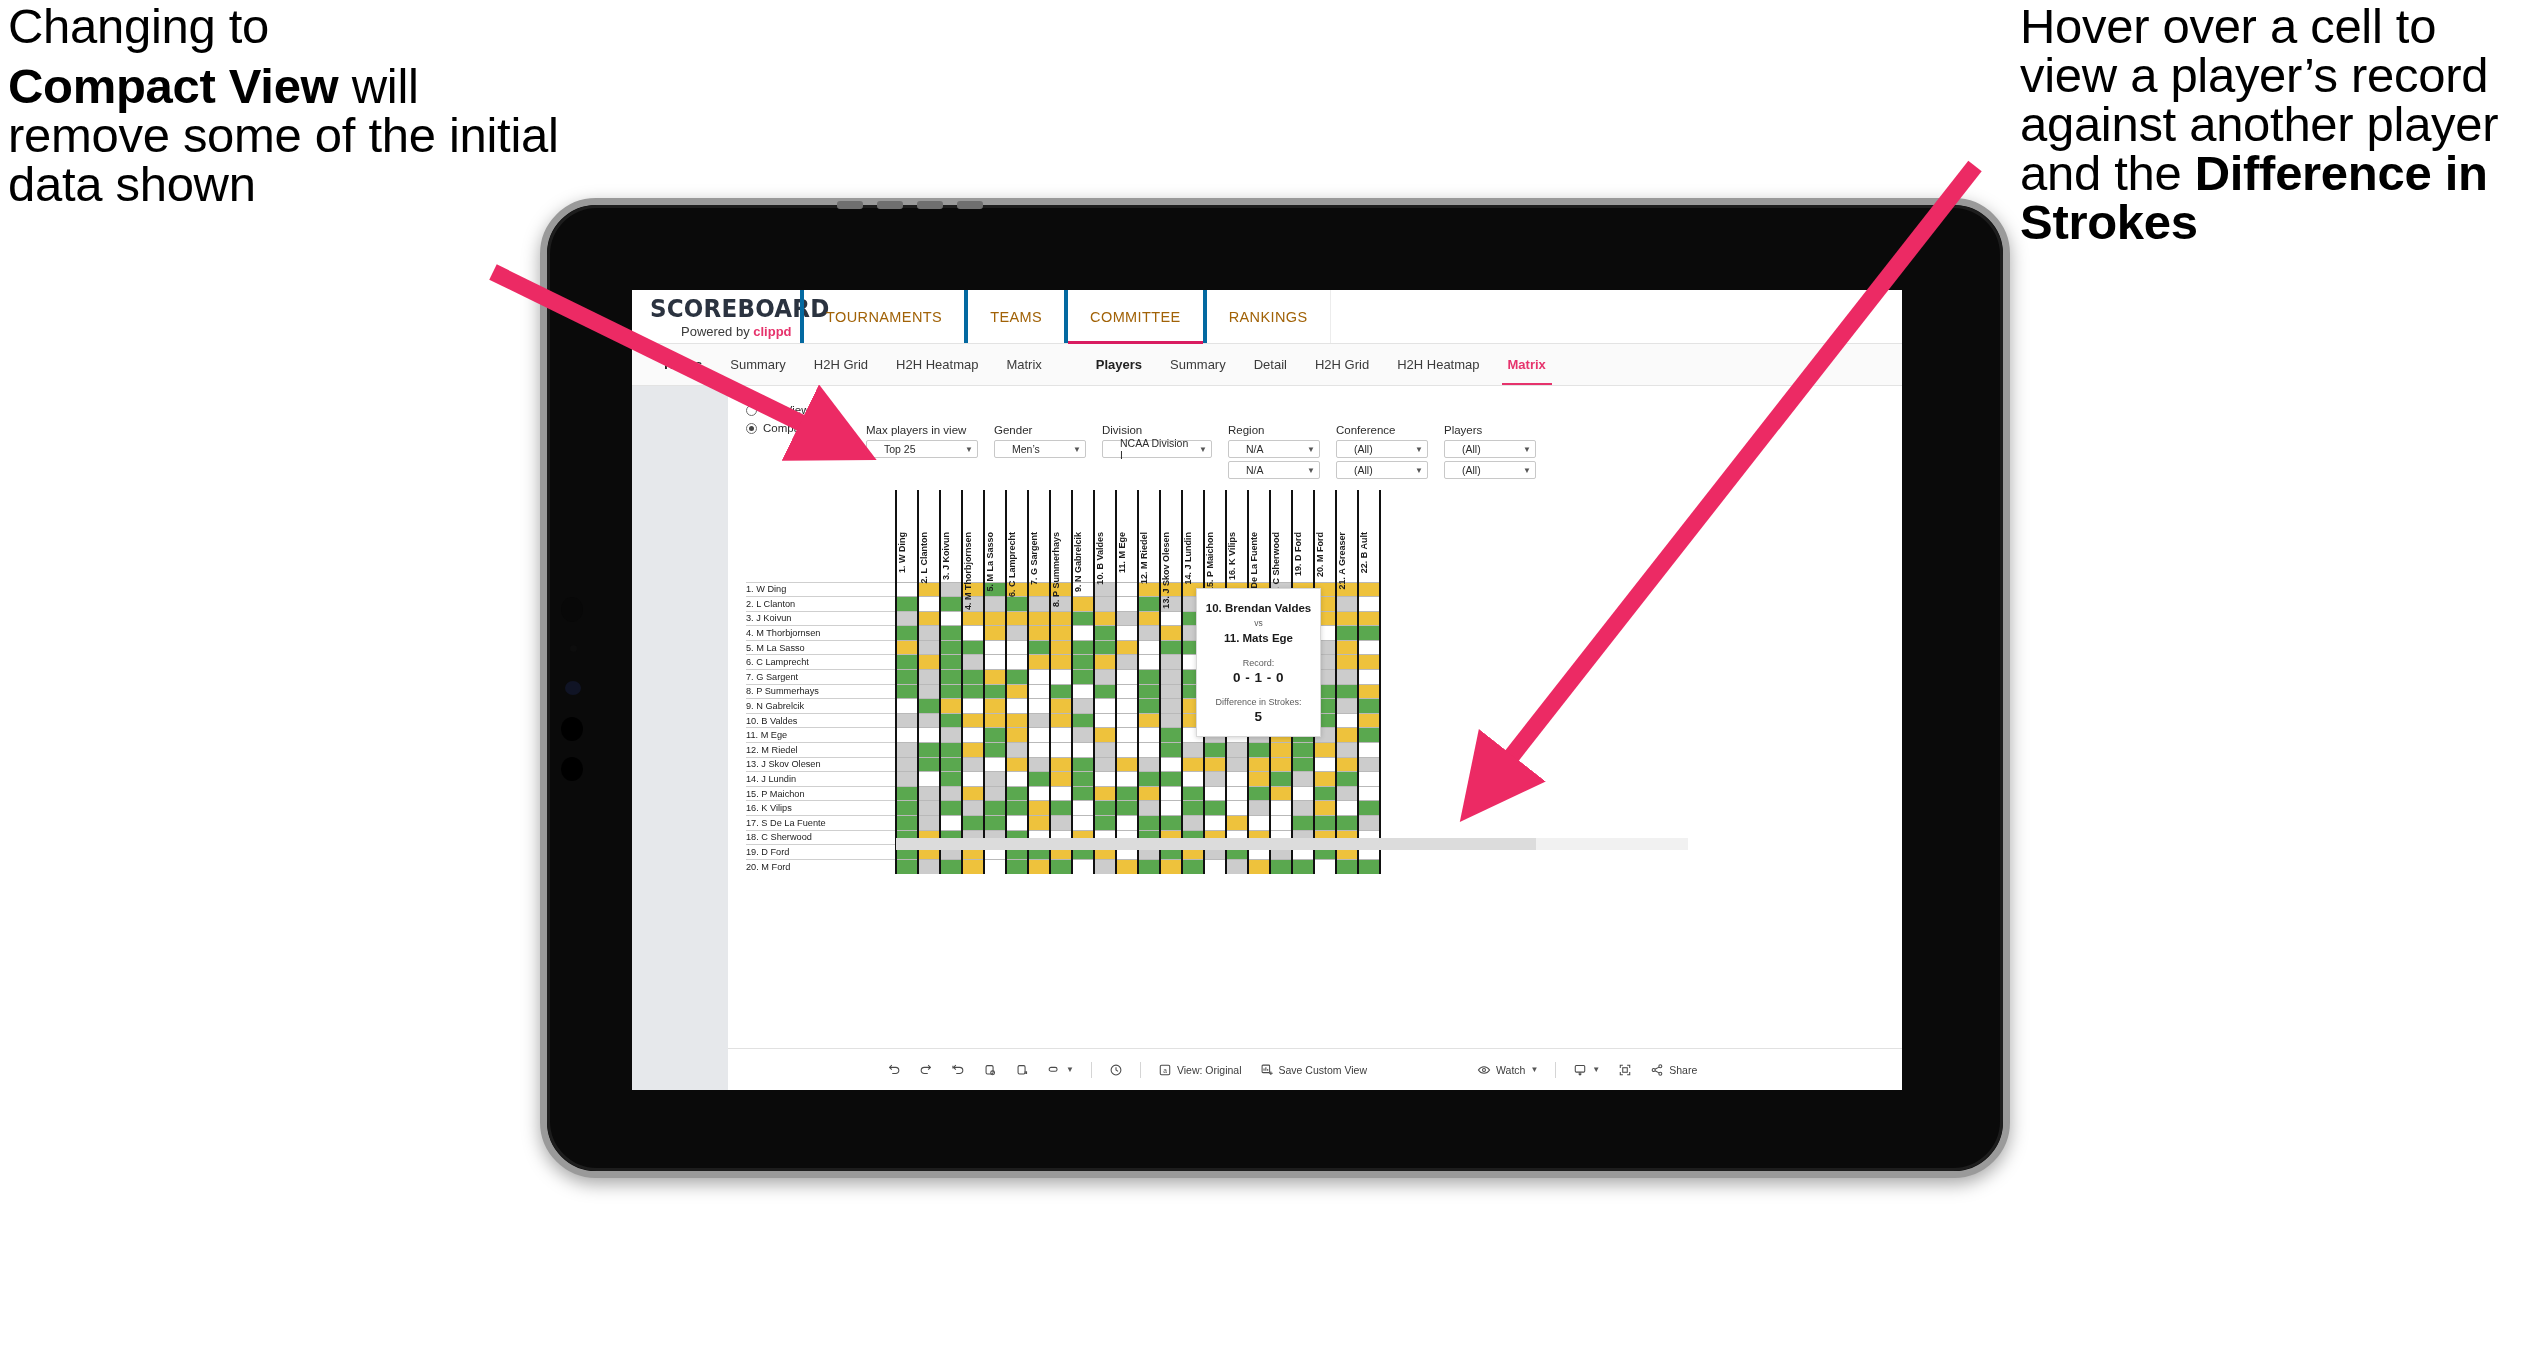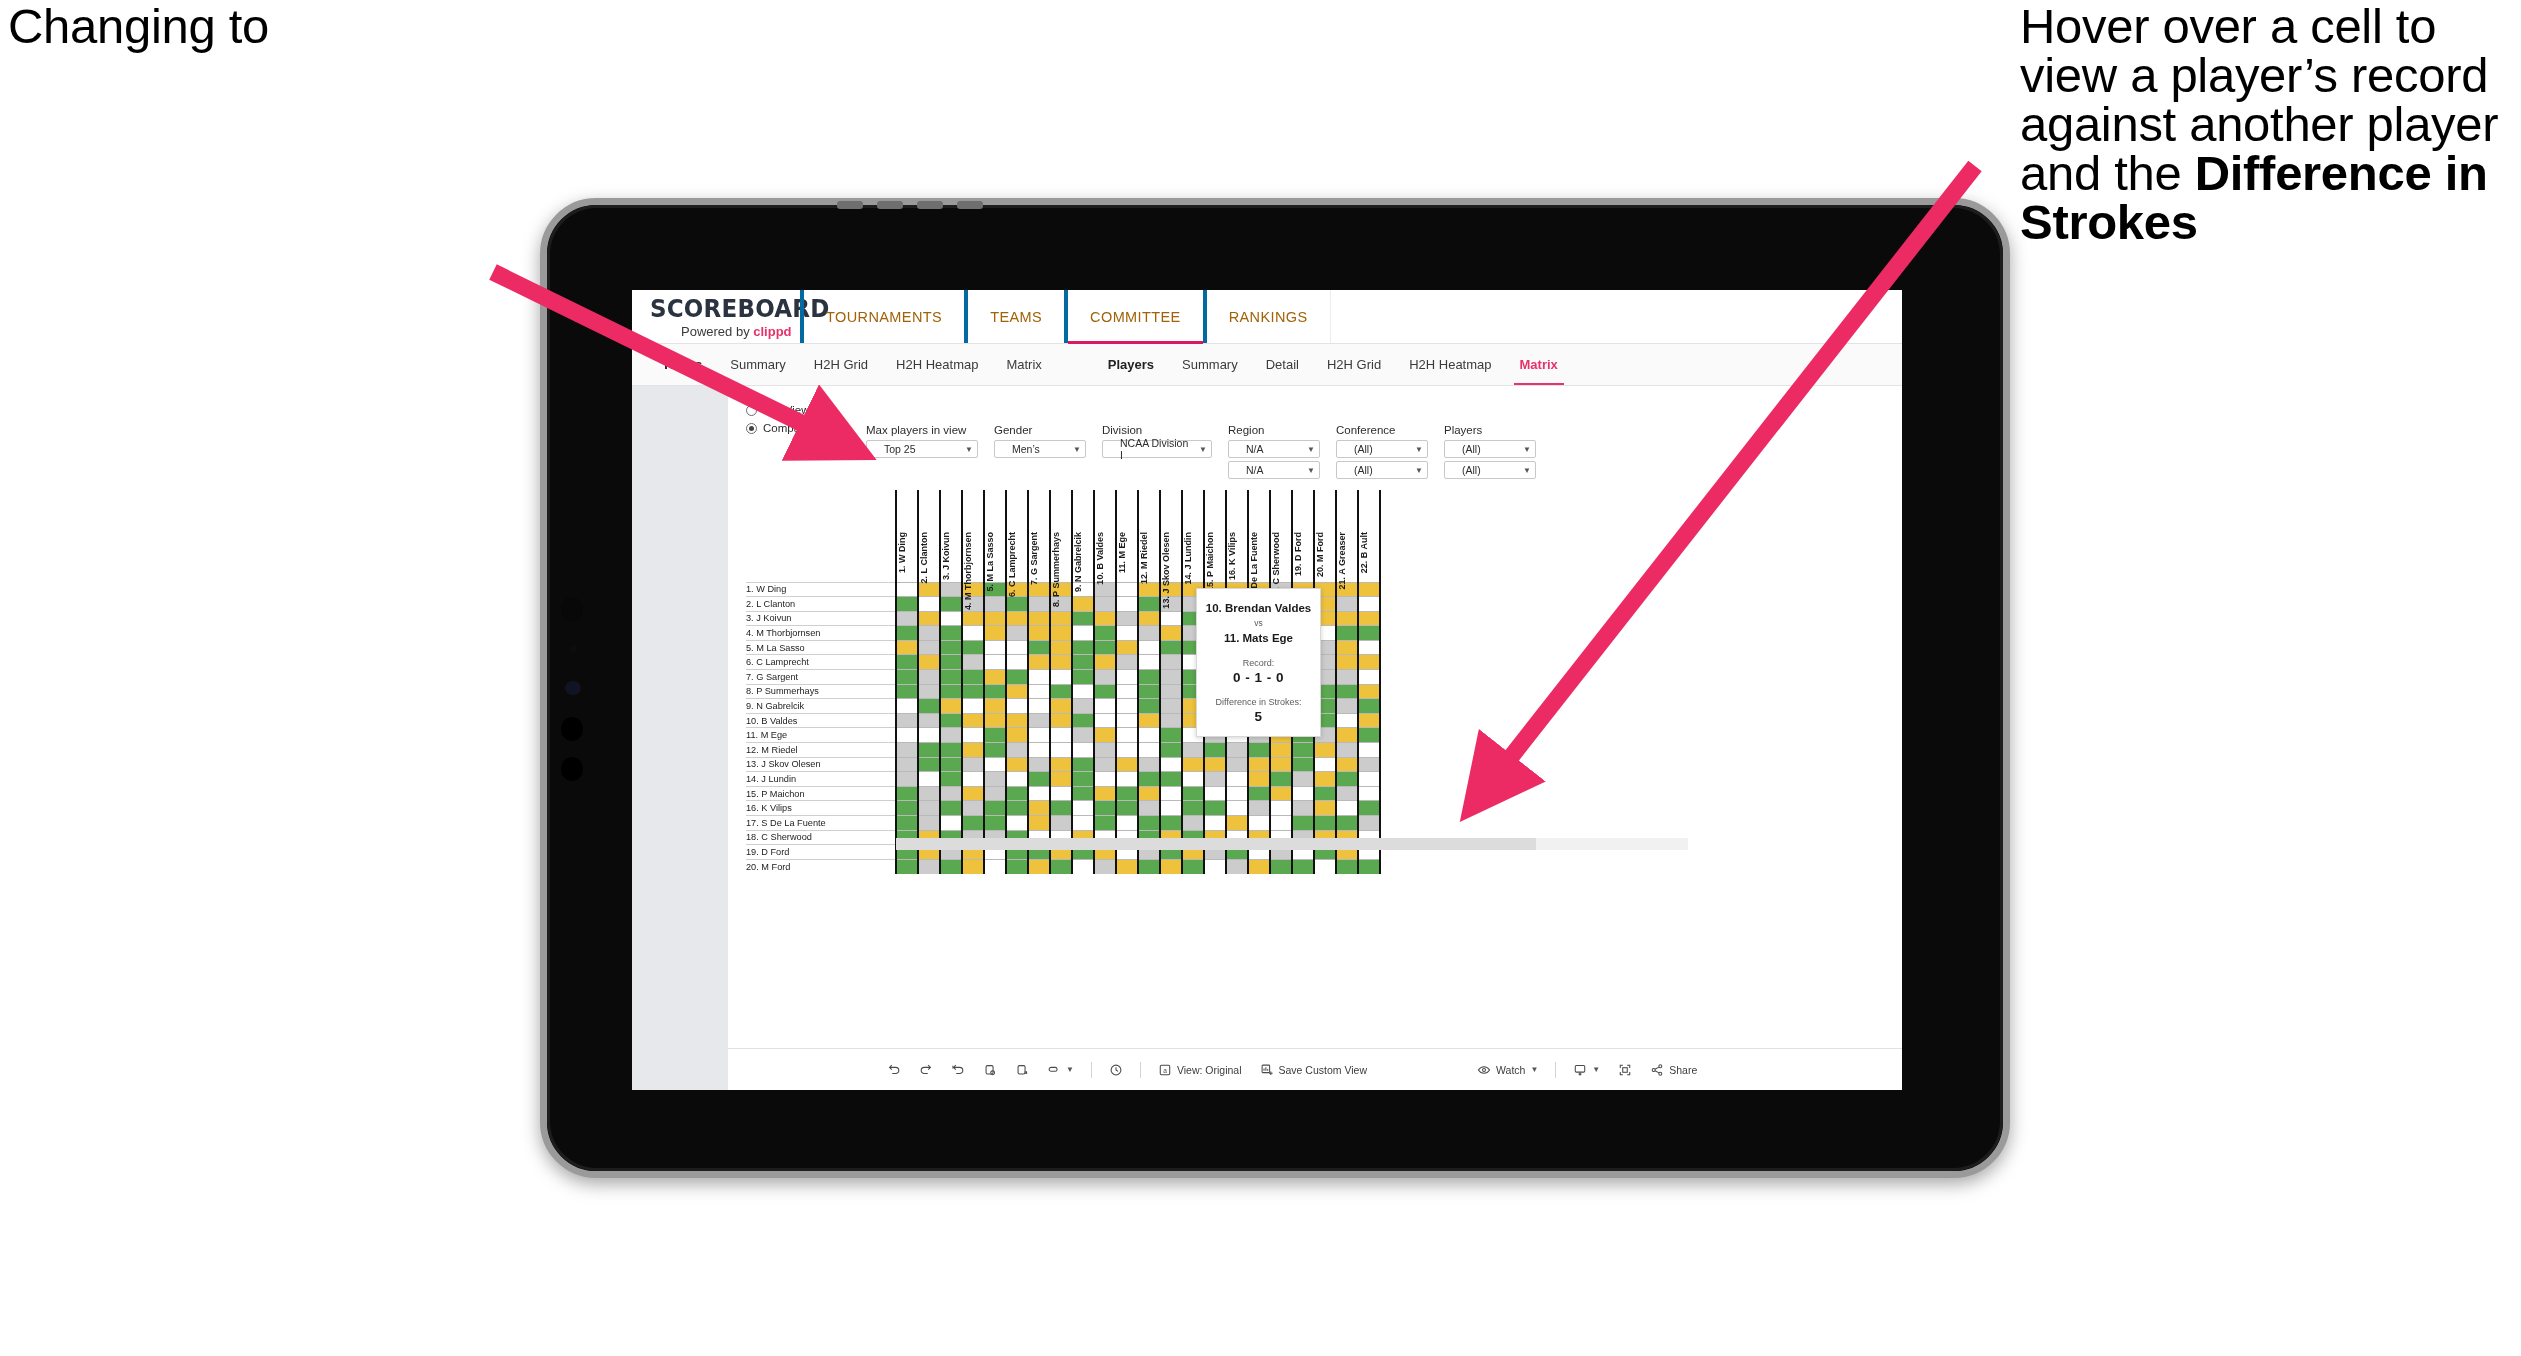"Compact View will remove some" p { html: none -> <p><span>Compact View</span><span> will remove some of the initial data shown</span></p> }
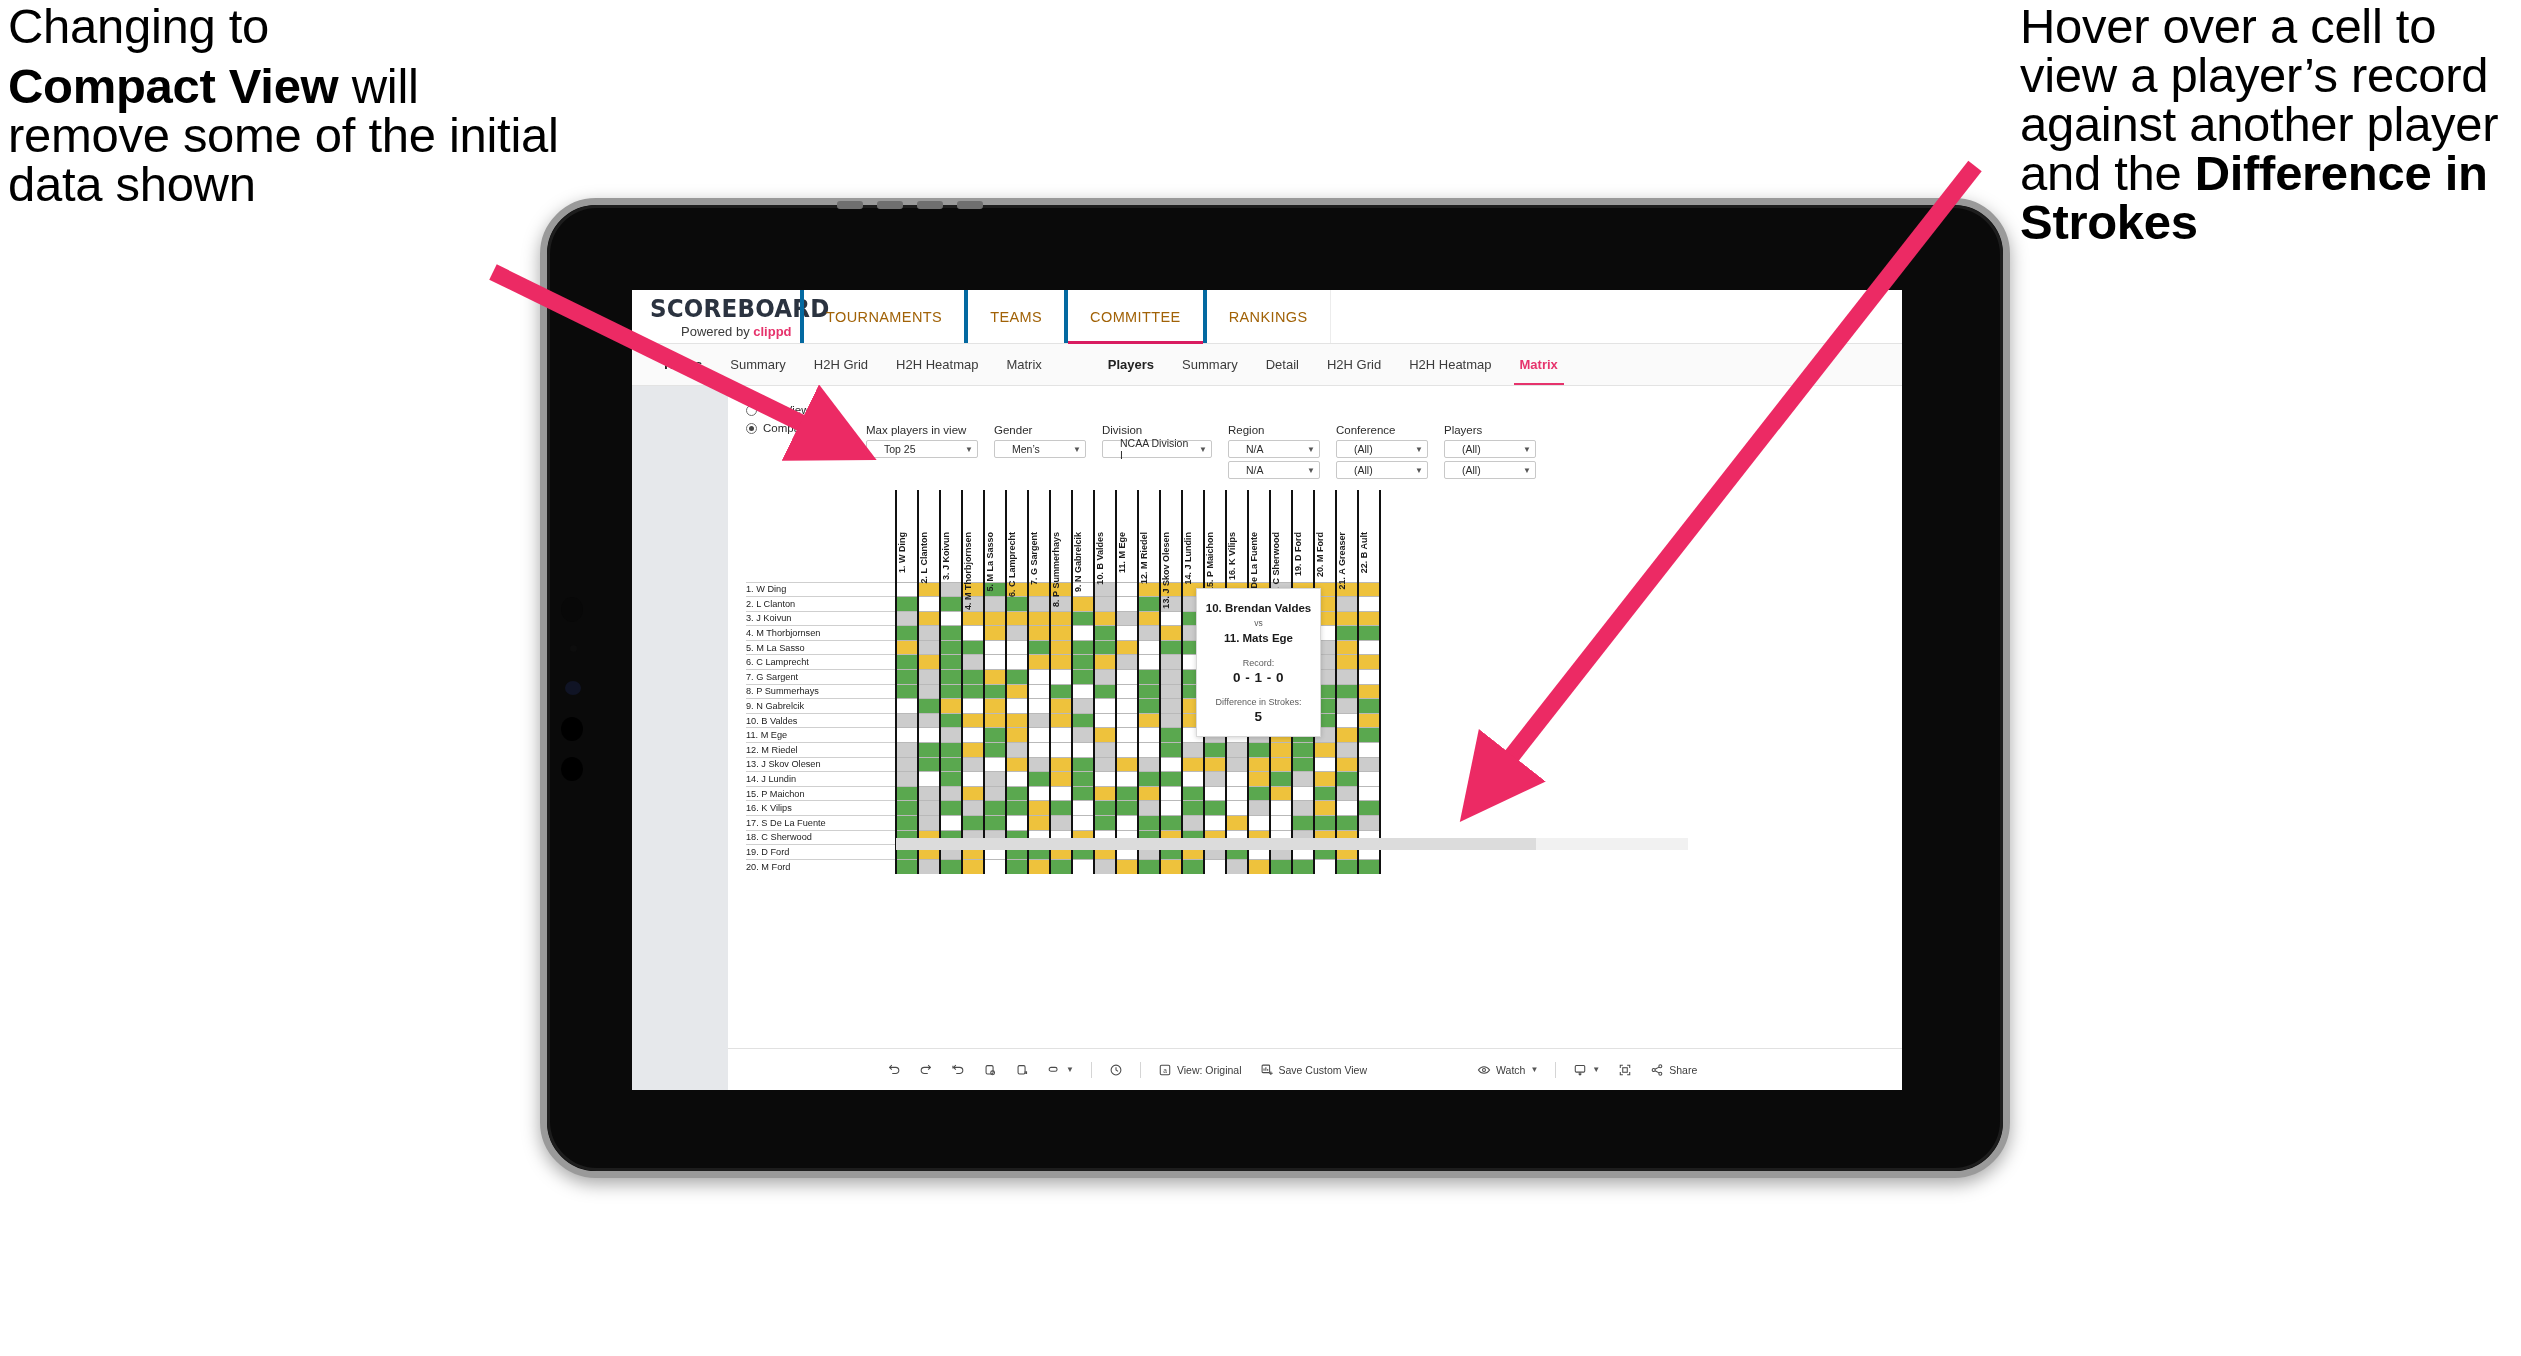"Summary" #subnav { gap: 12px -> 0px }
